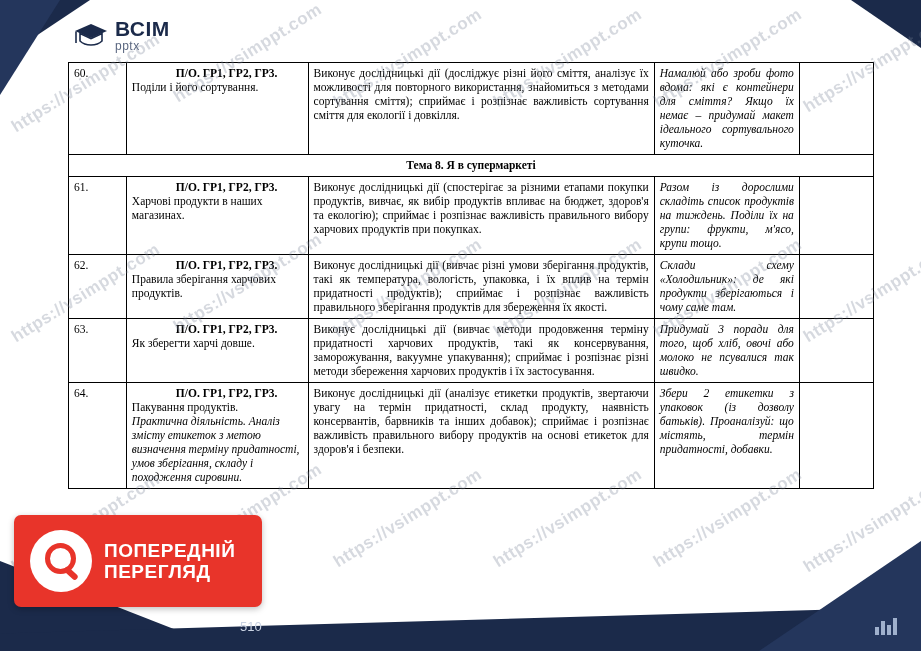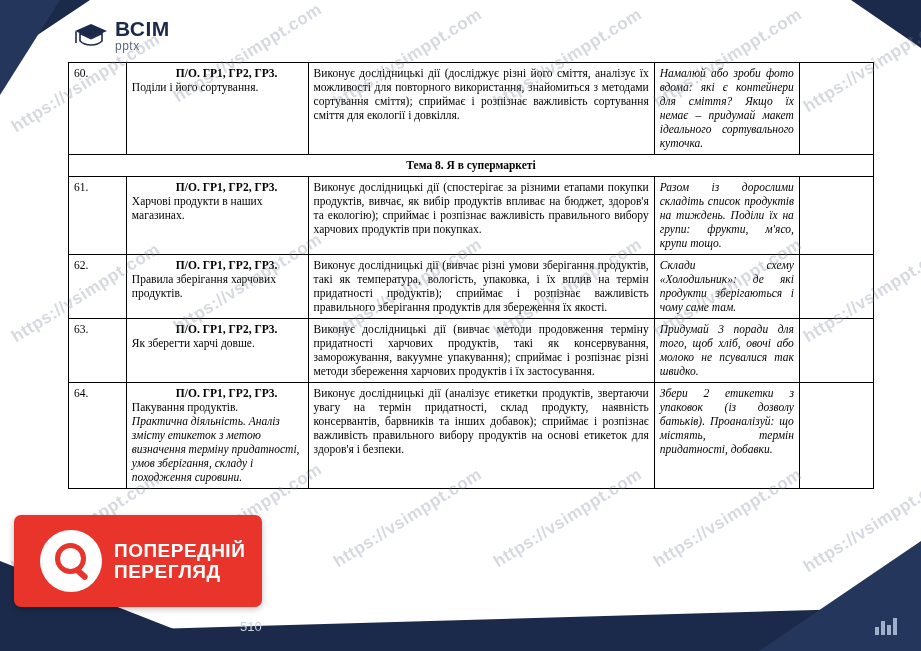"ПОПЕРЕДНІЙ" .preview-badge { padding: 0 20px -> 0 10px }
